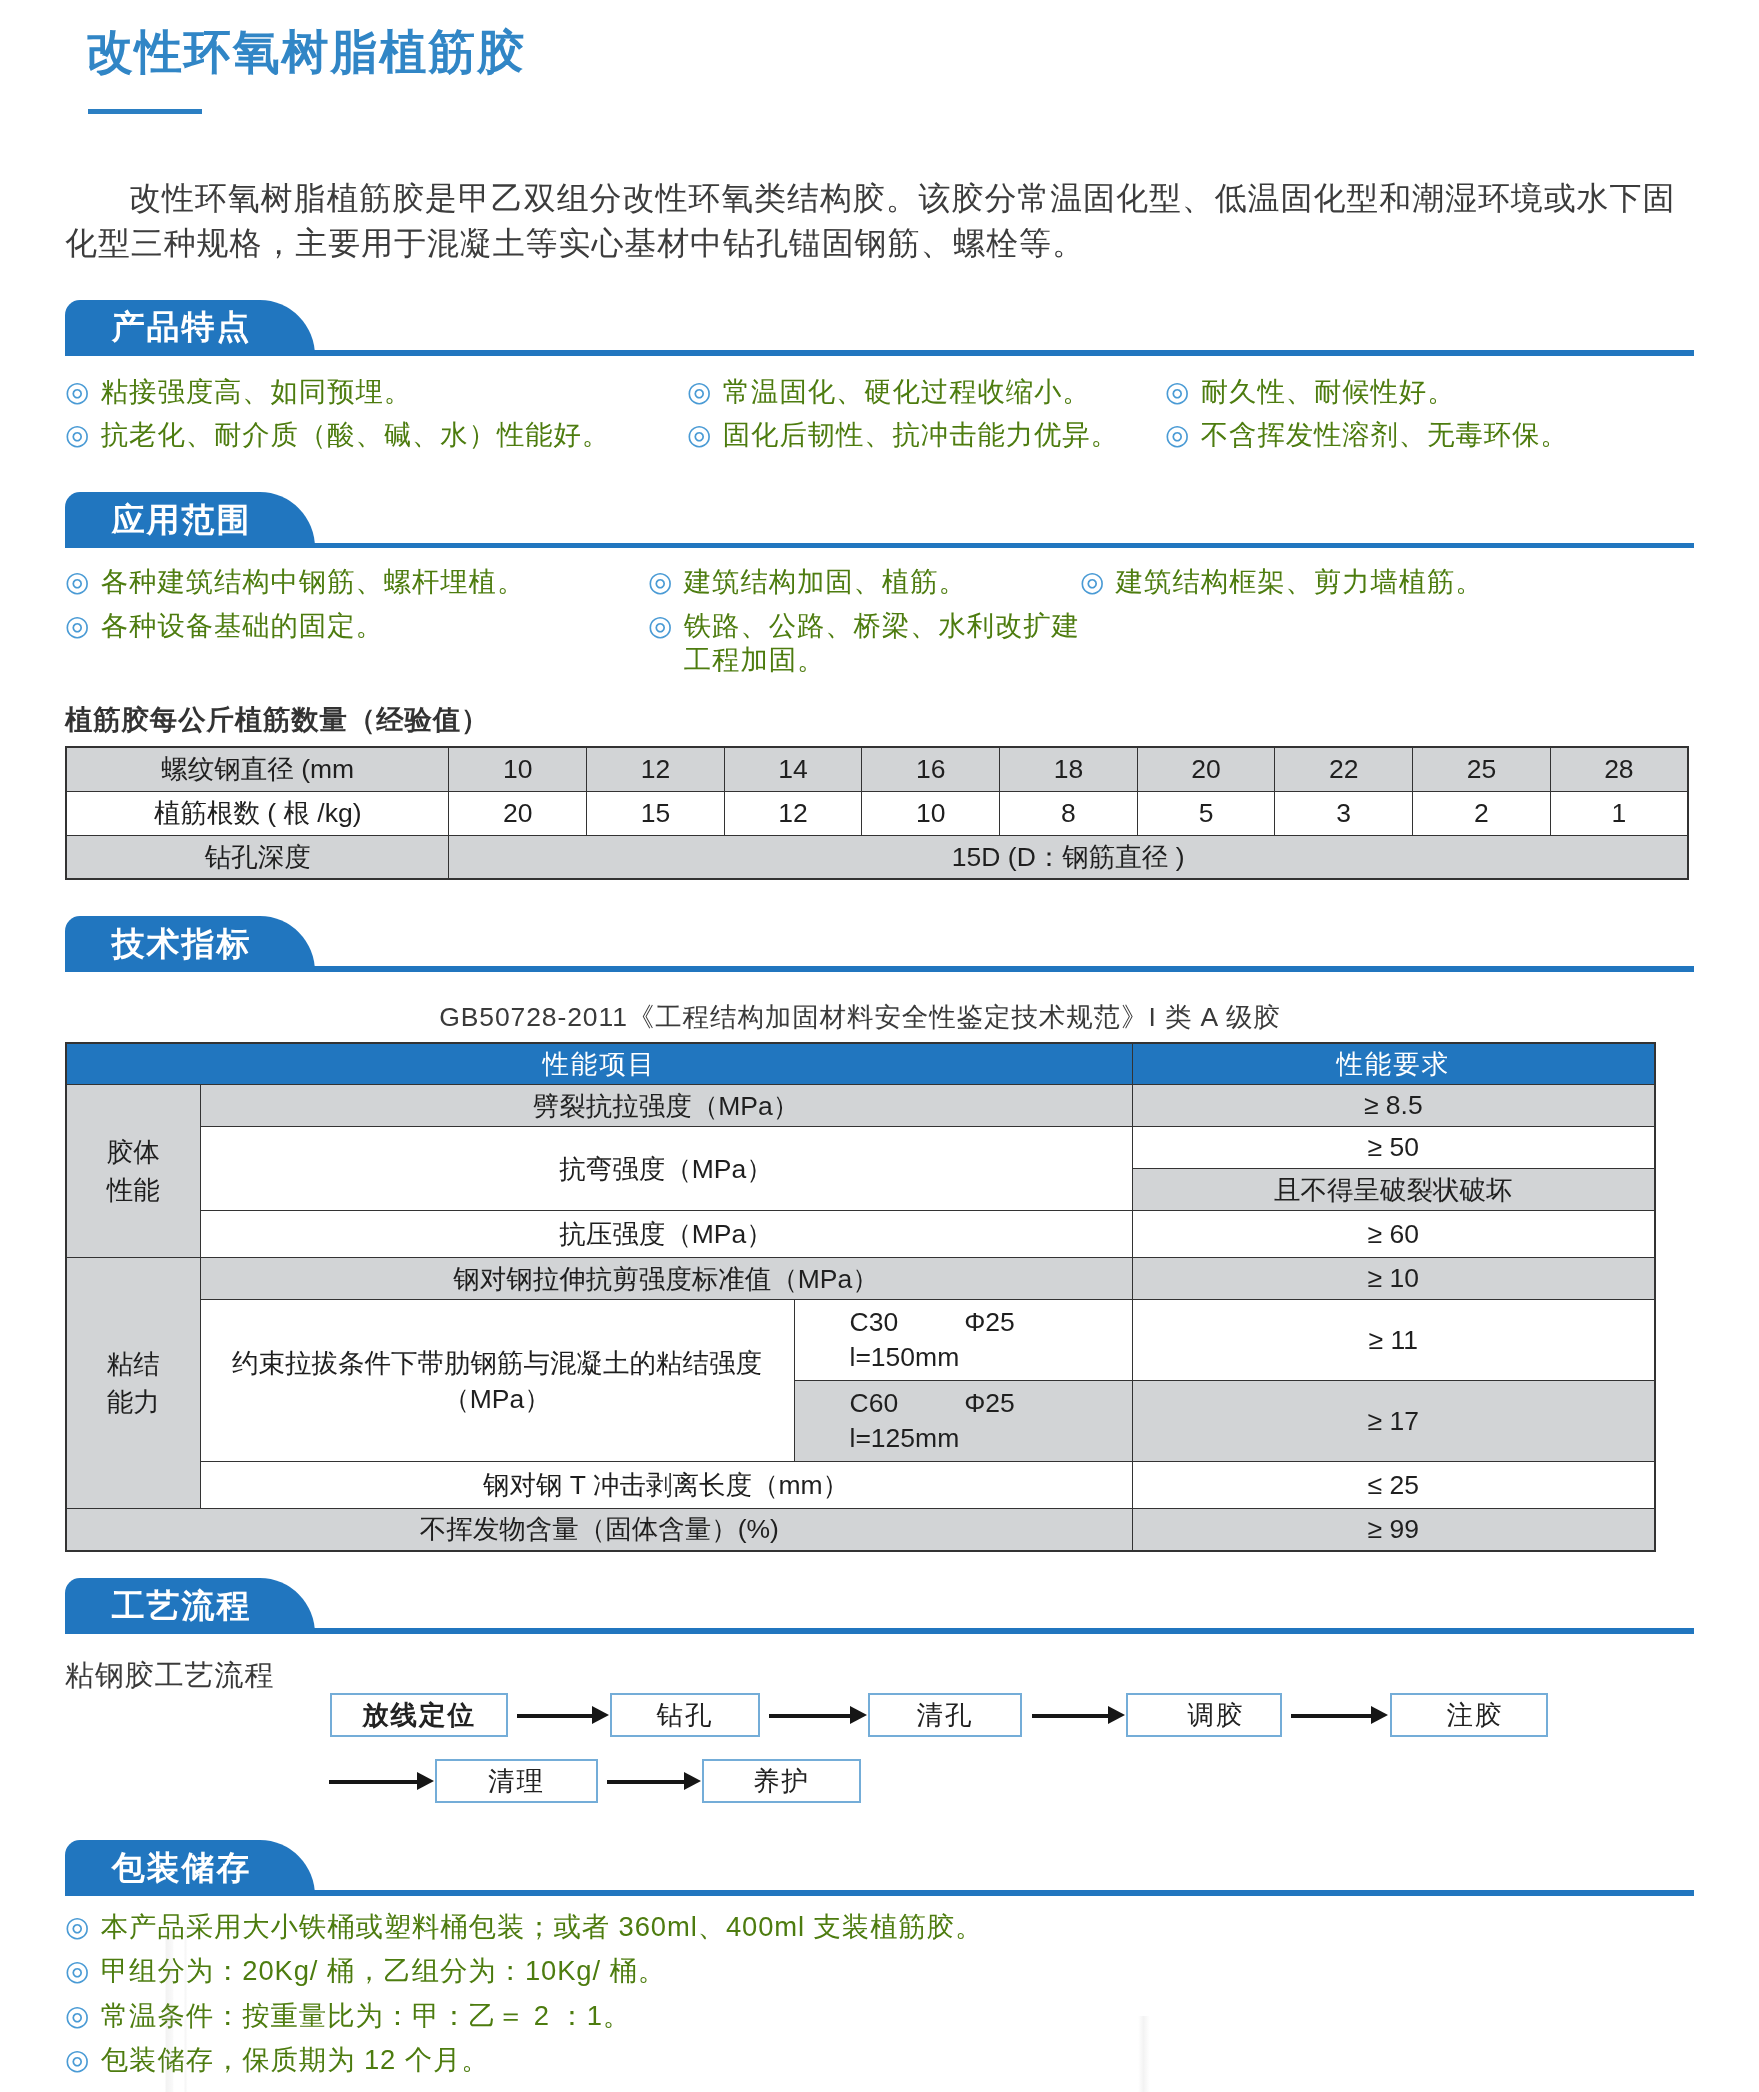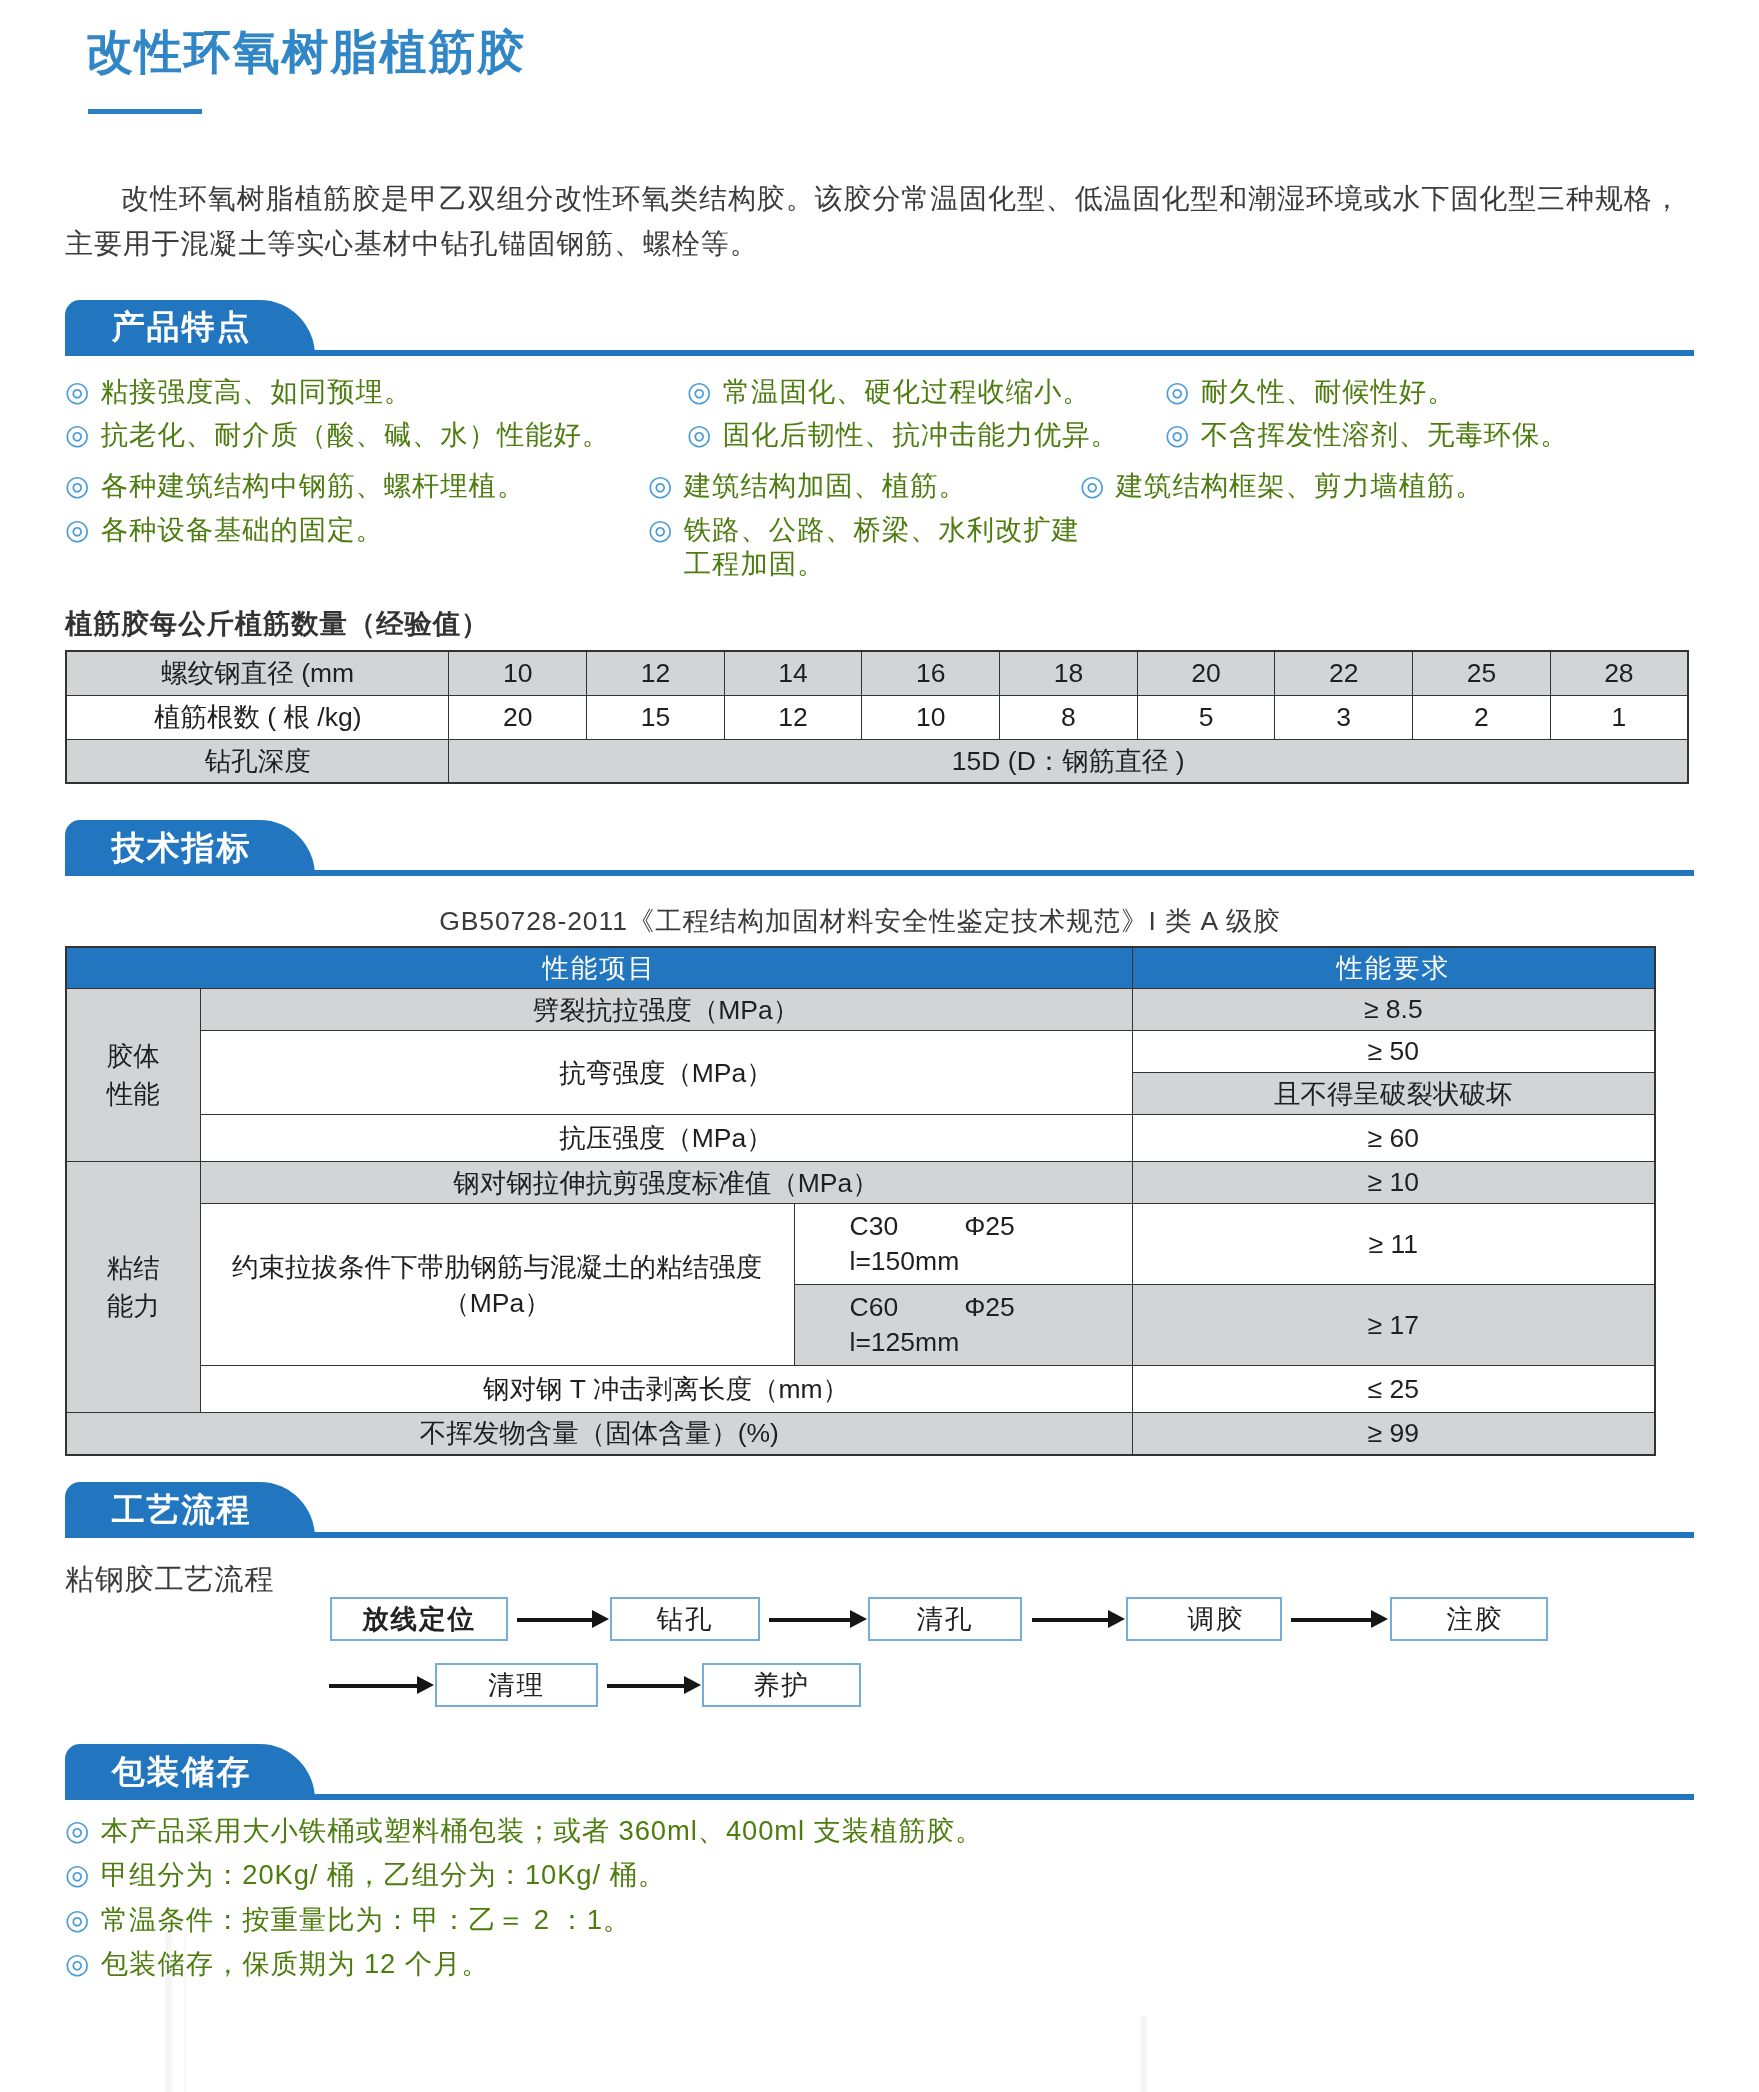"改性环氧树脂植筋胶是甲乙双组分改性环氧类结构胶。该胶分常温固化型、低温固化型和潮" .intro { font-size: 28px -> 32px }
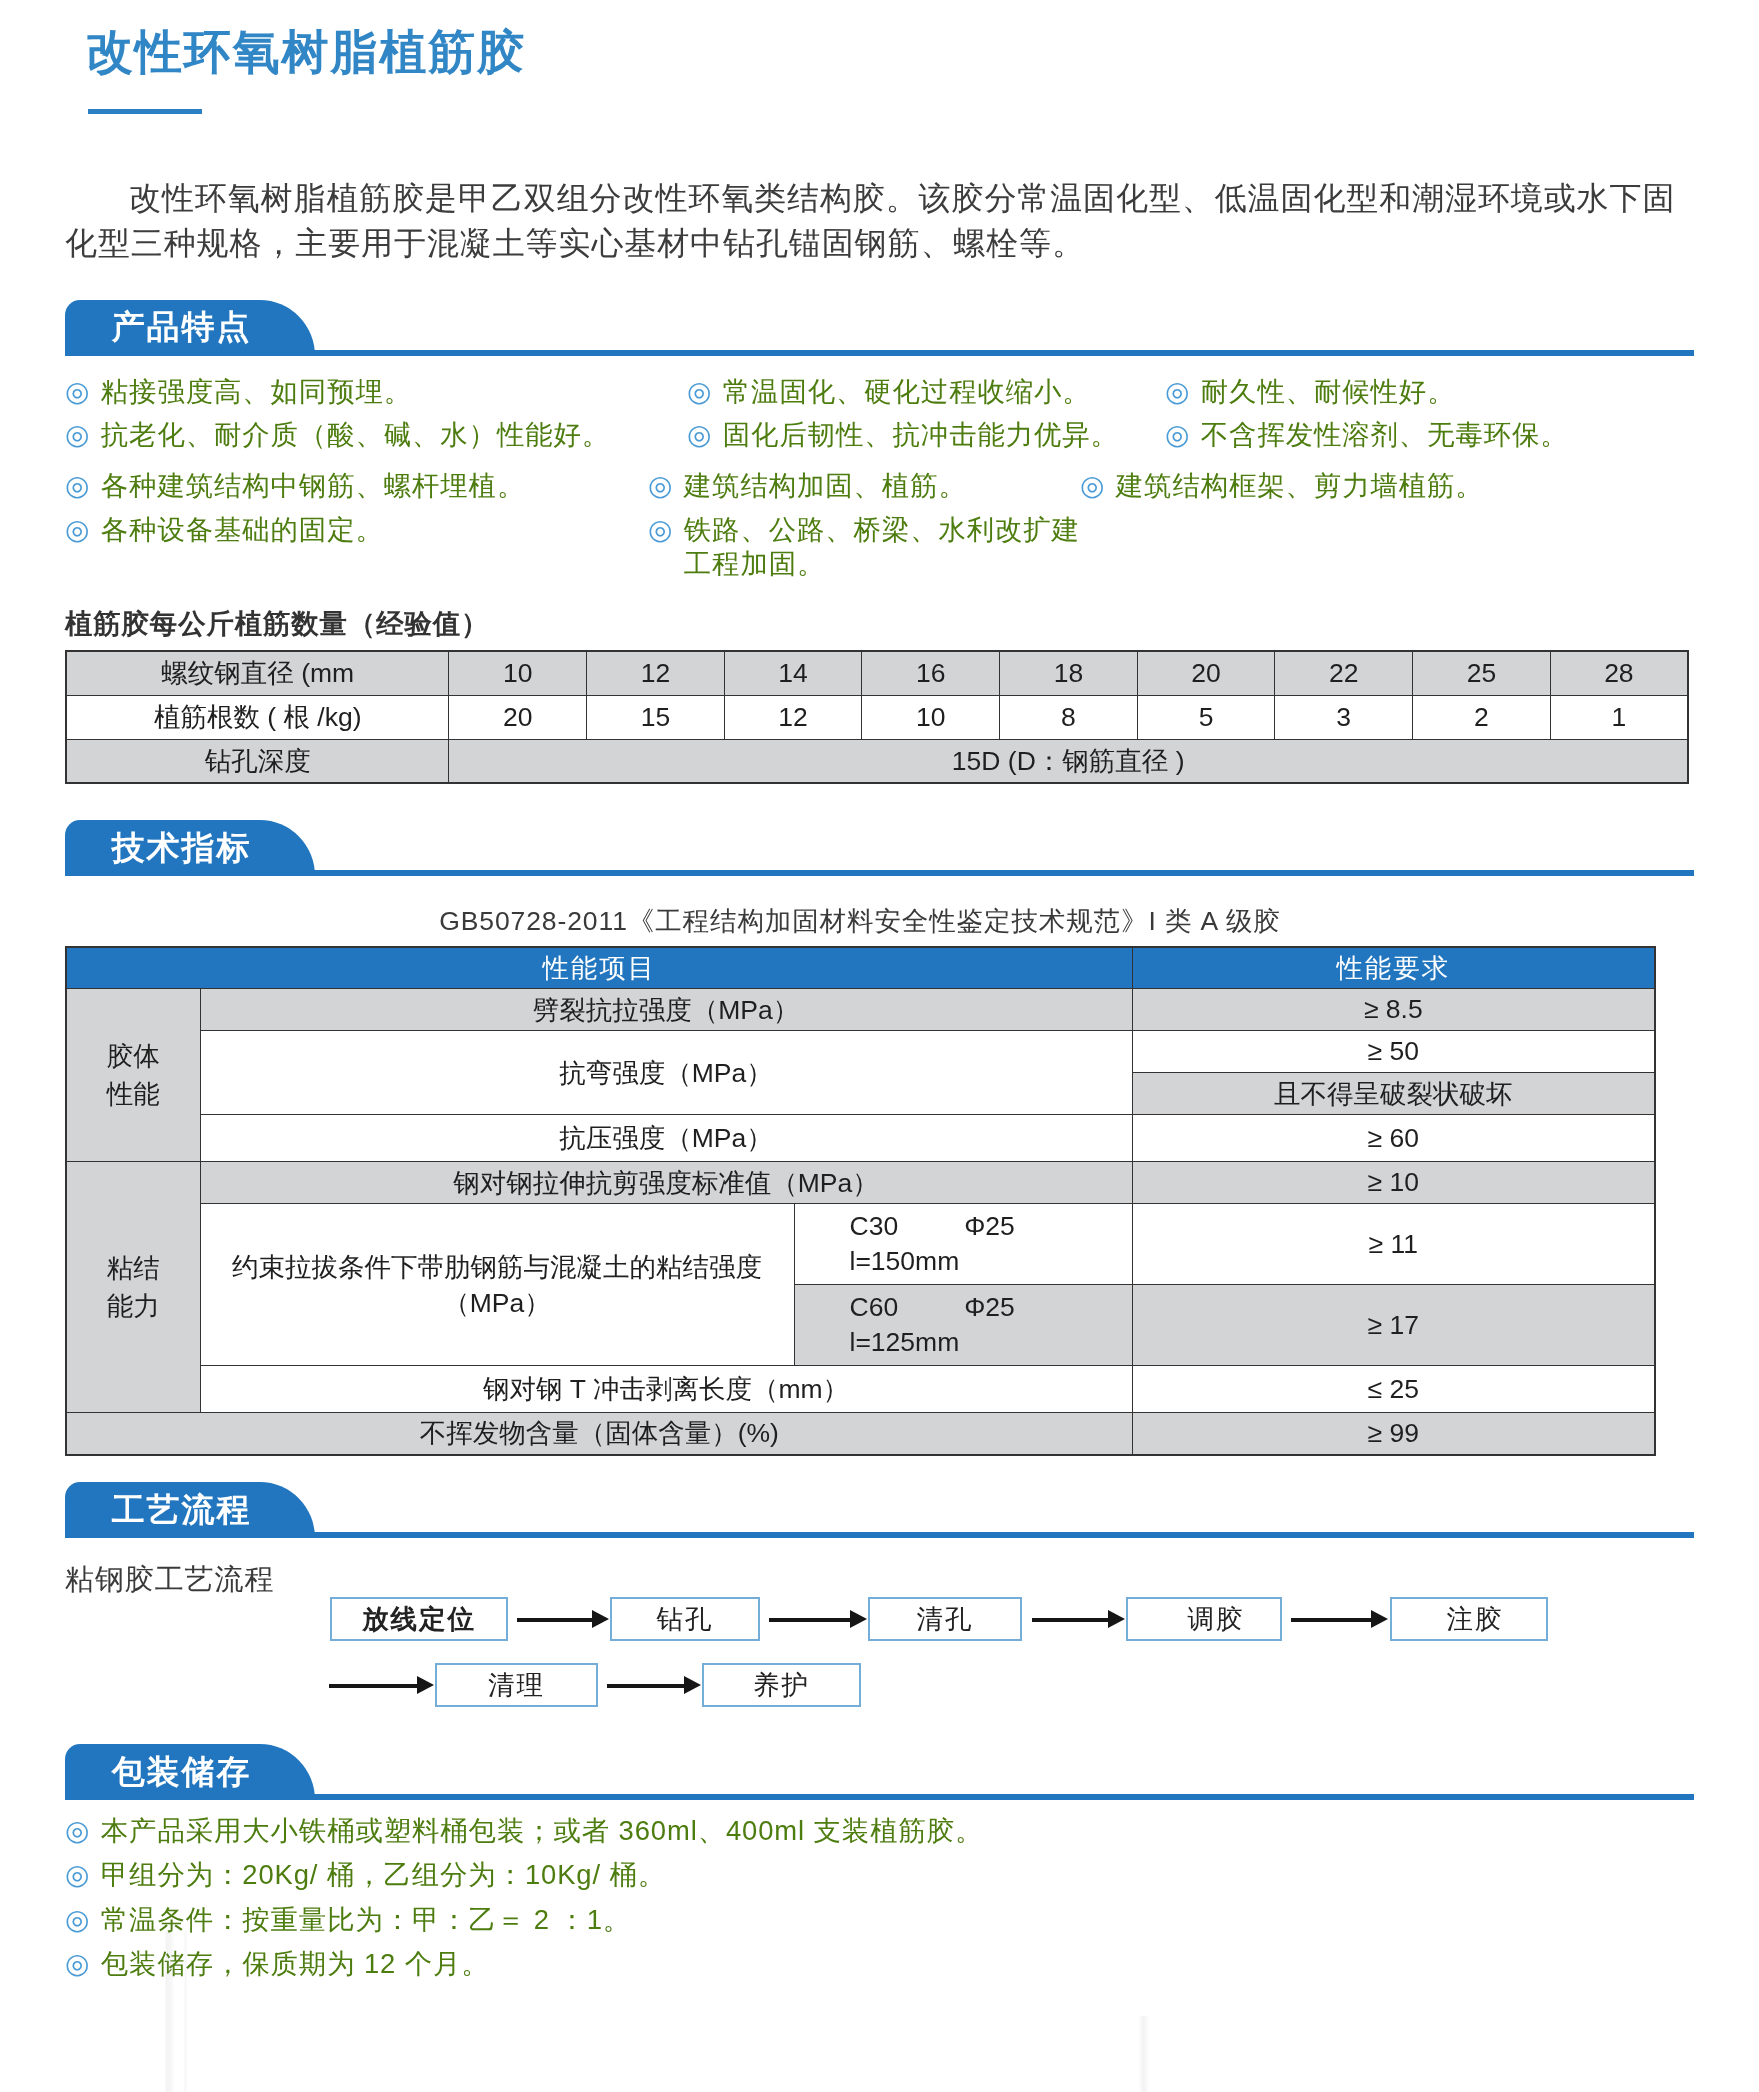"应用范围" div.section-head { html: none -> <div> <div></div> <div>应用范围</div> </div> }
